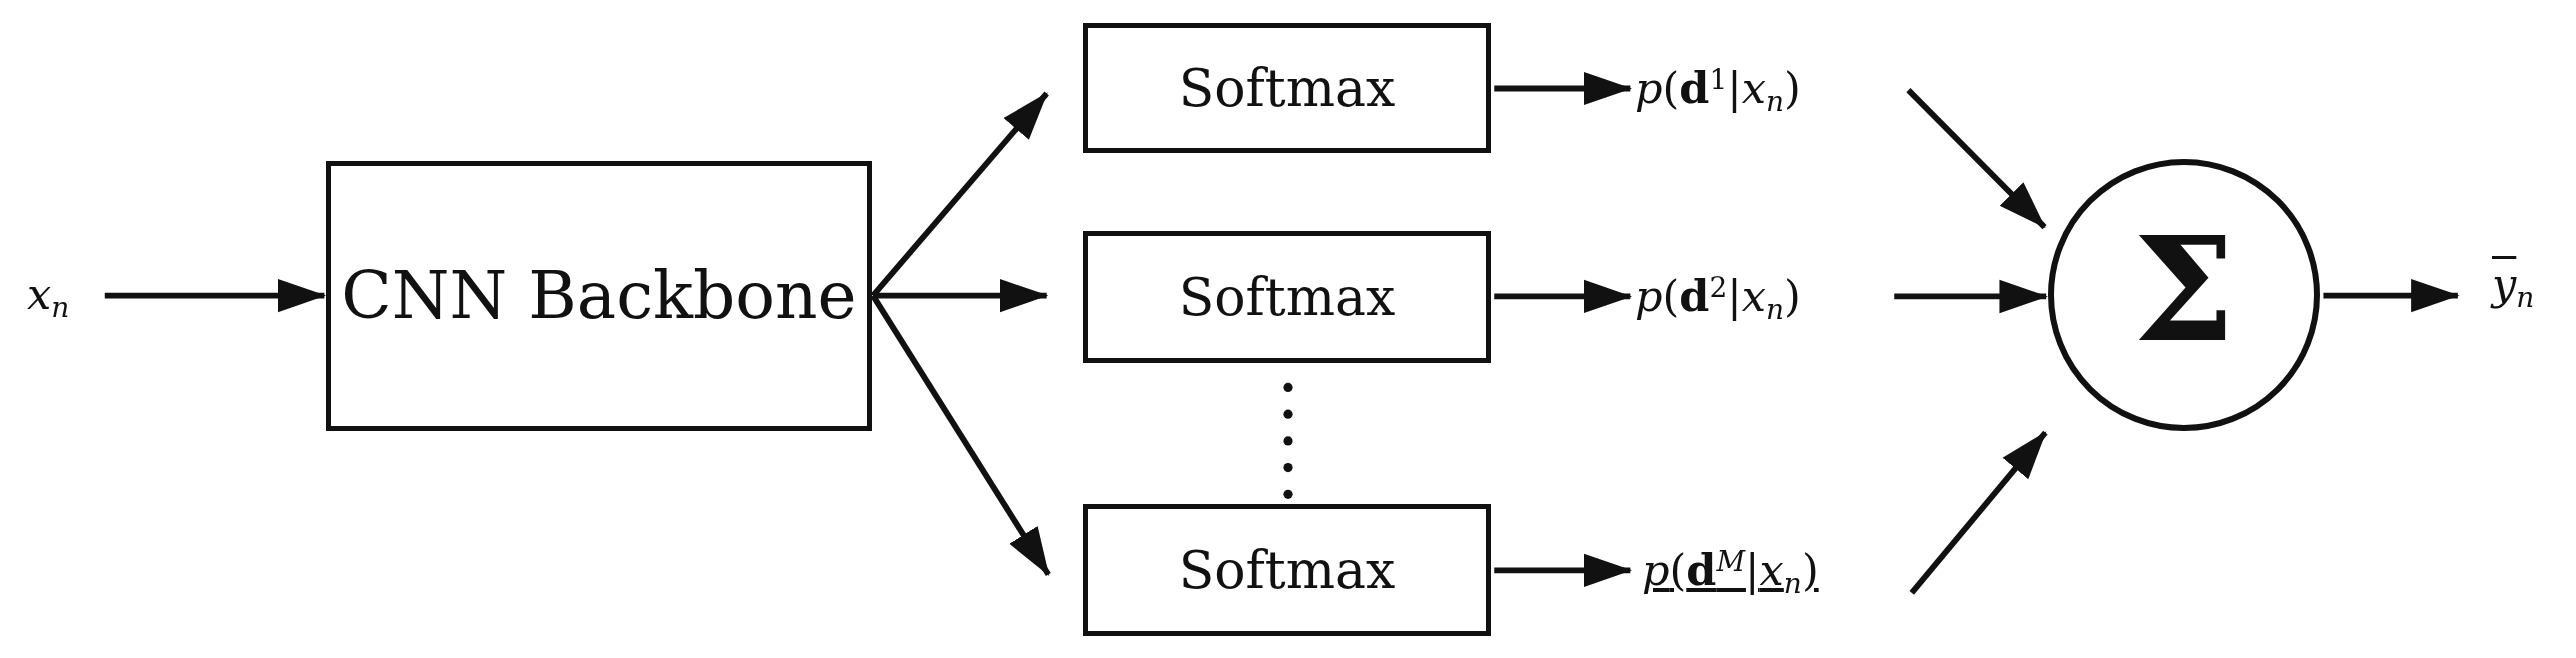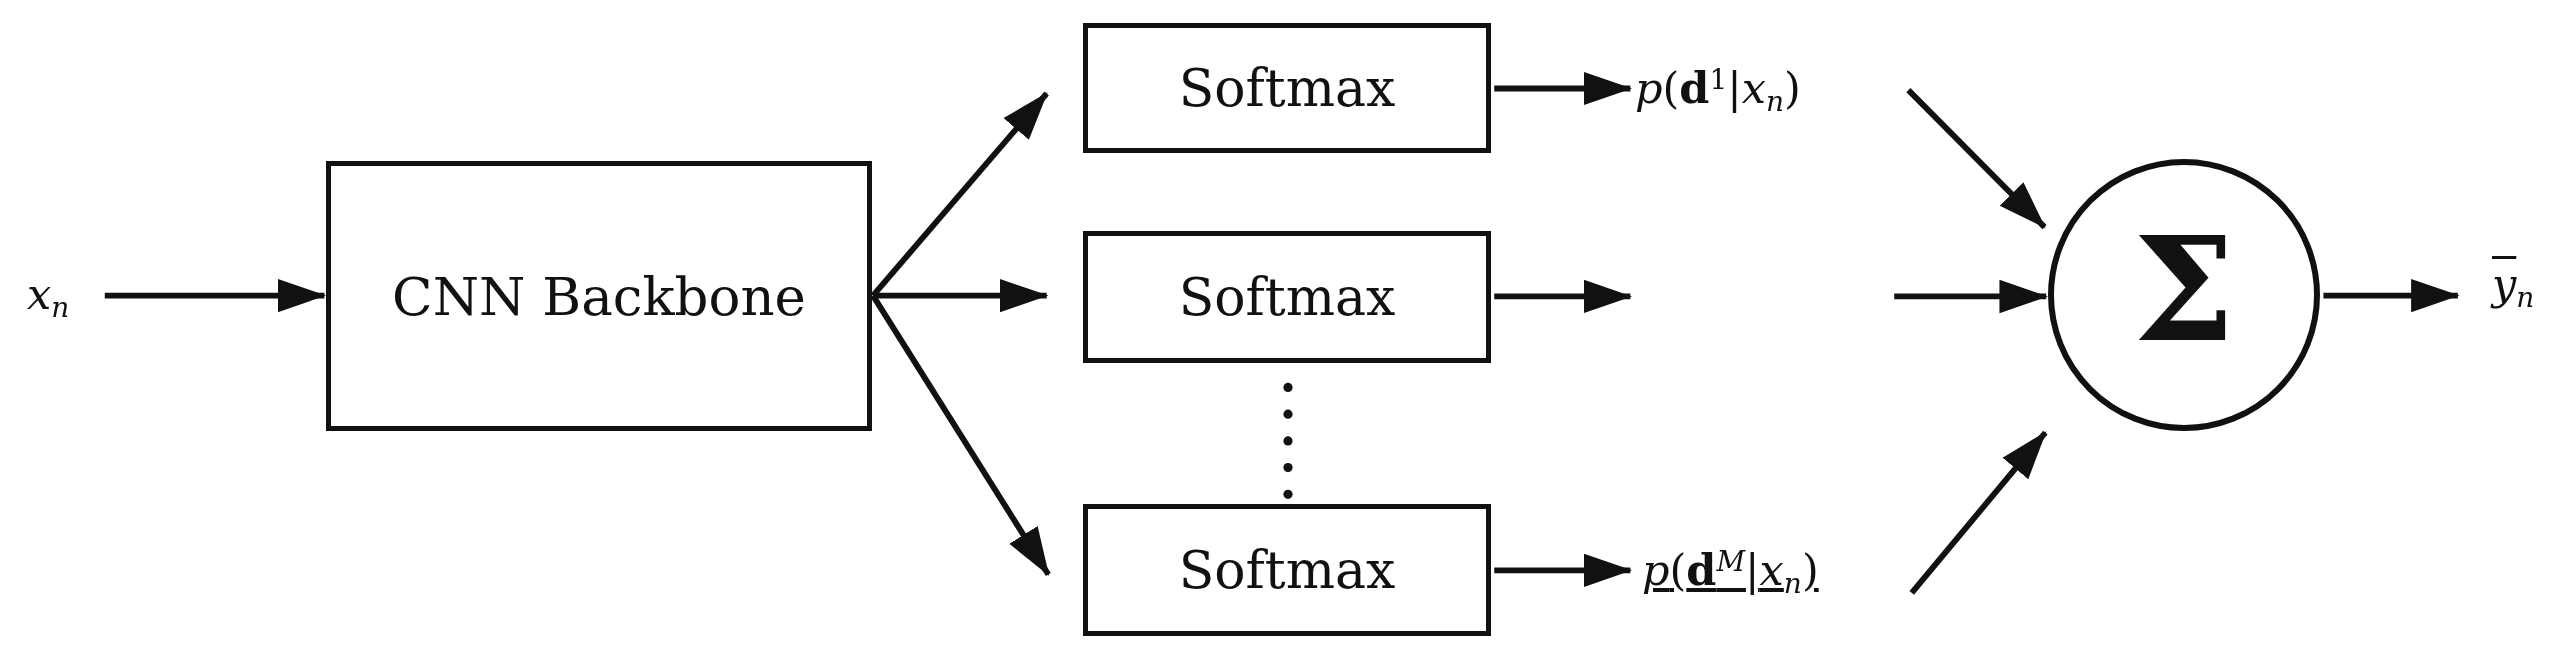"CNN Backbone" .node-label { font-size: 53px -> 66px }
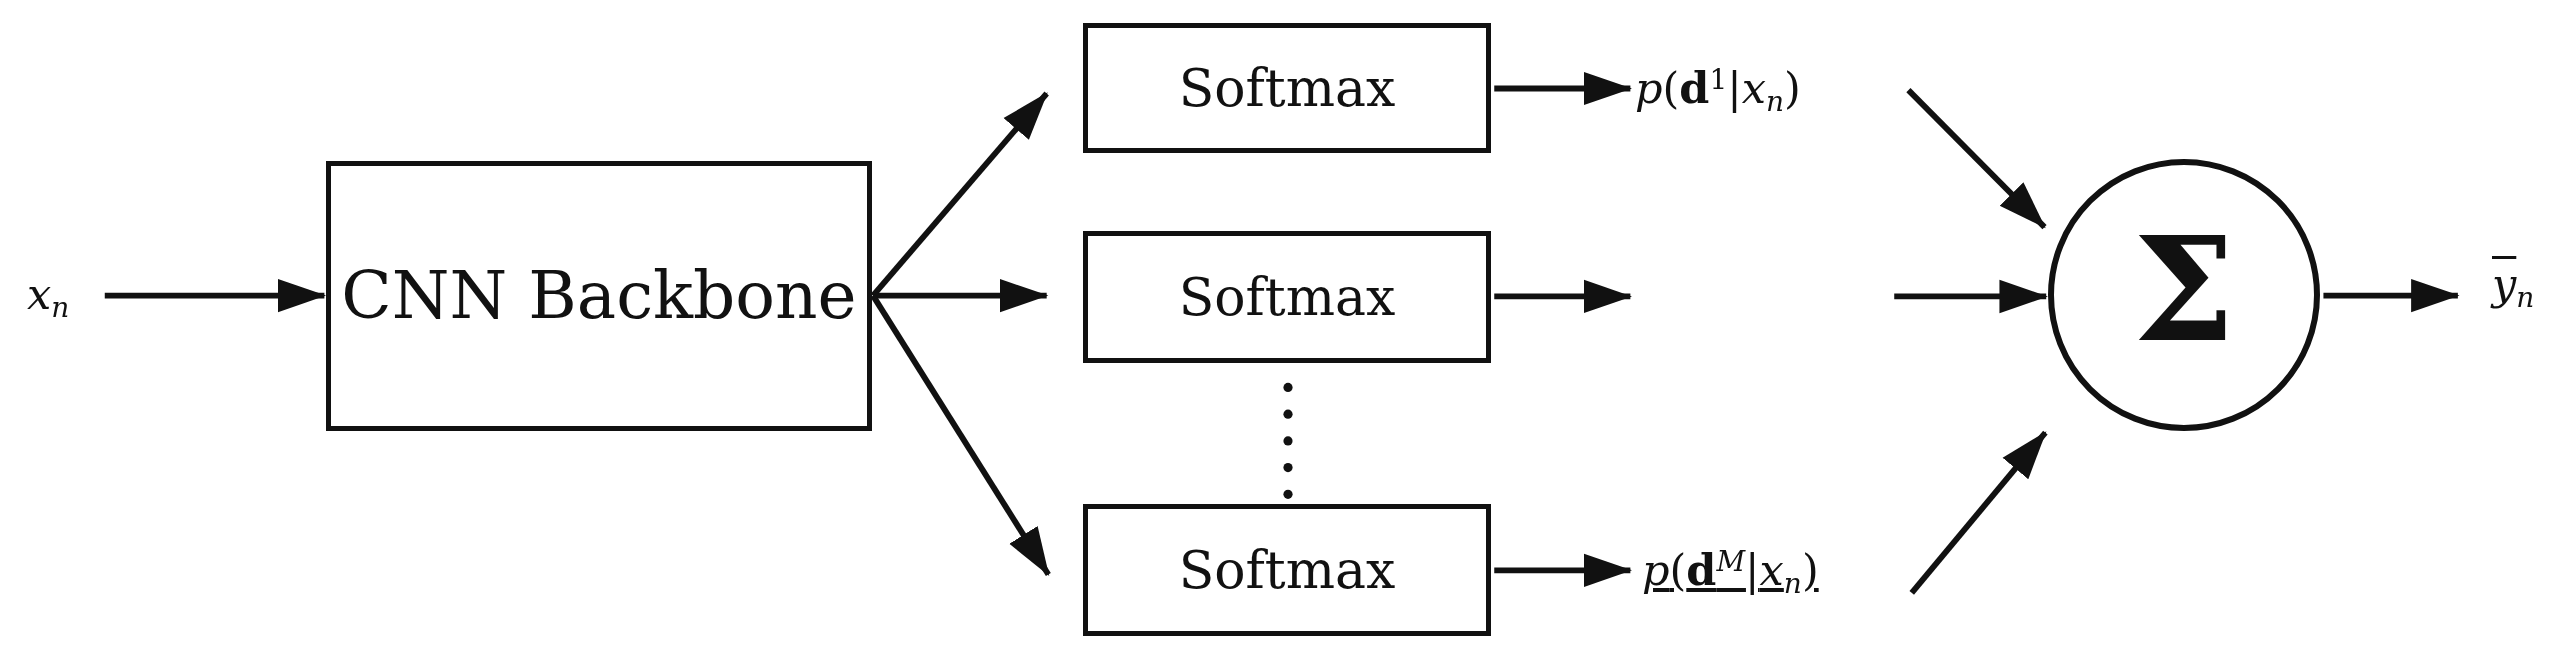"p(d2|xn)" div.mathlabel { html: none -> <div><span>p</span><span>(</span><span>d</span><sup>2</sup><span>|</span><span>x</span><sub>n</sub><span>)</span></div> }
